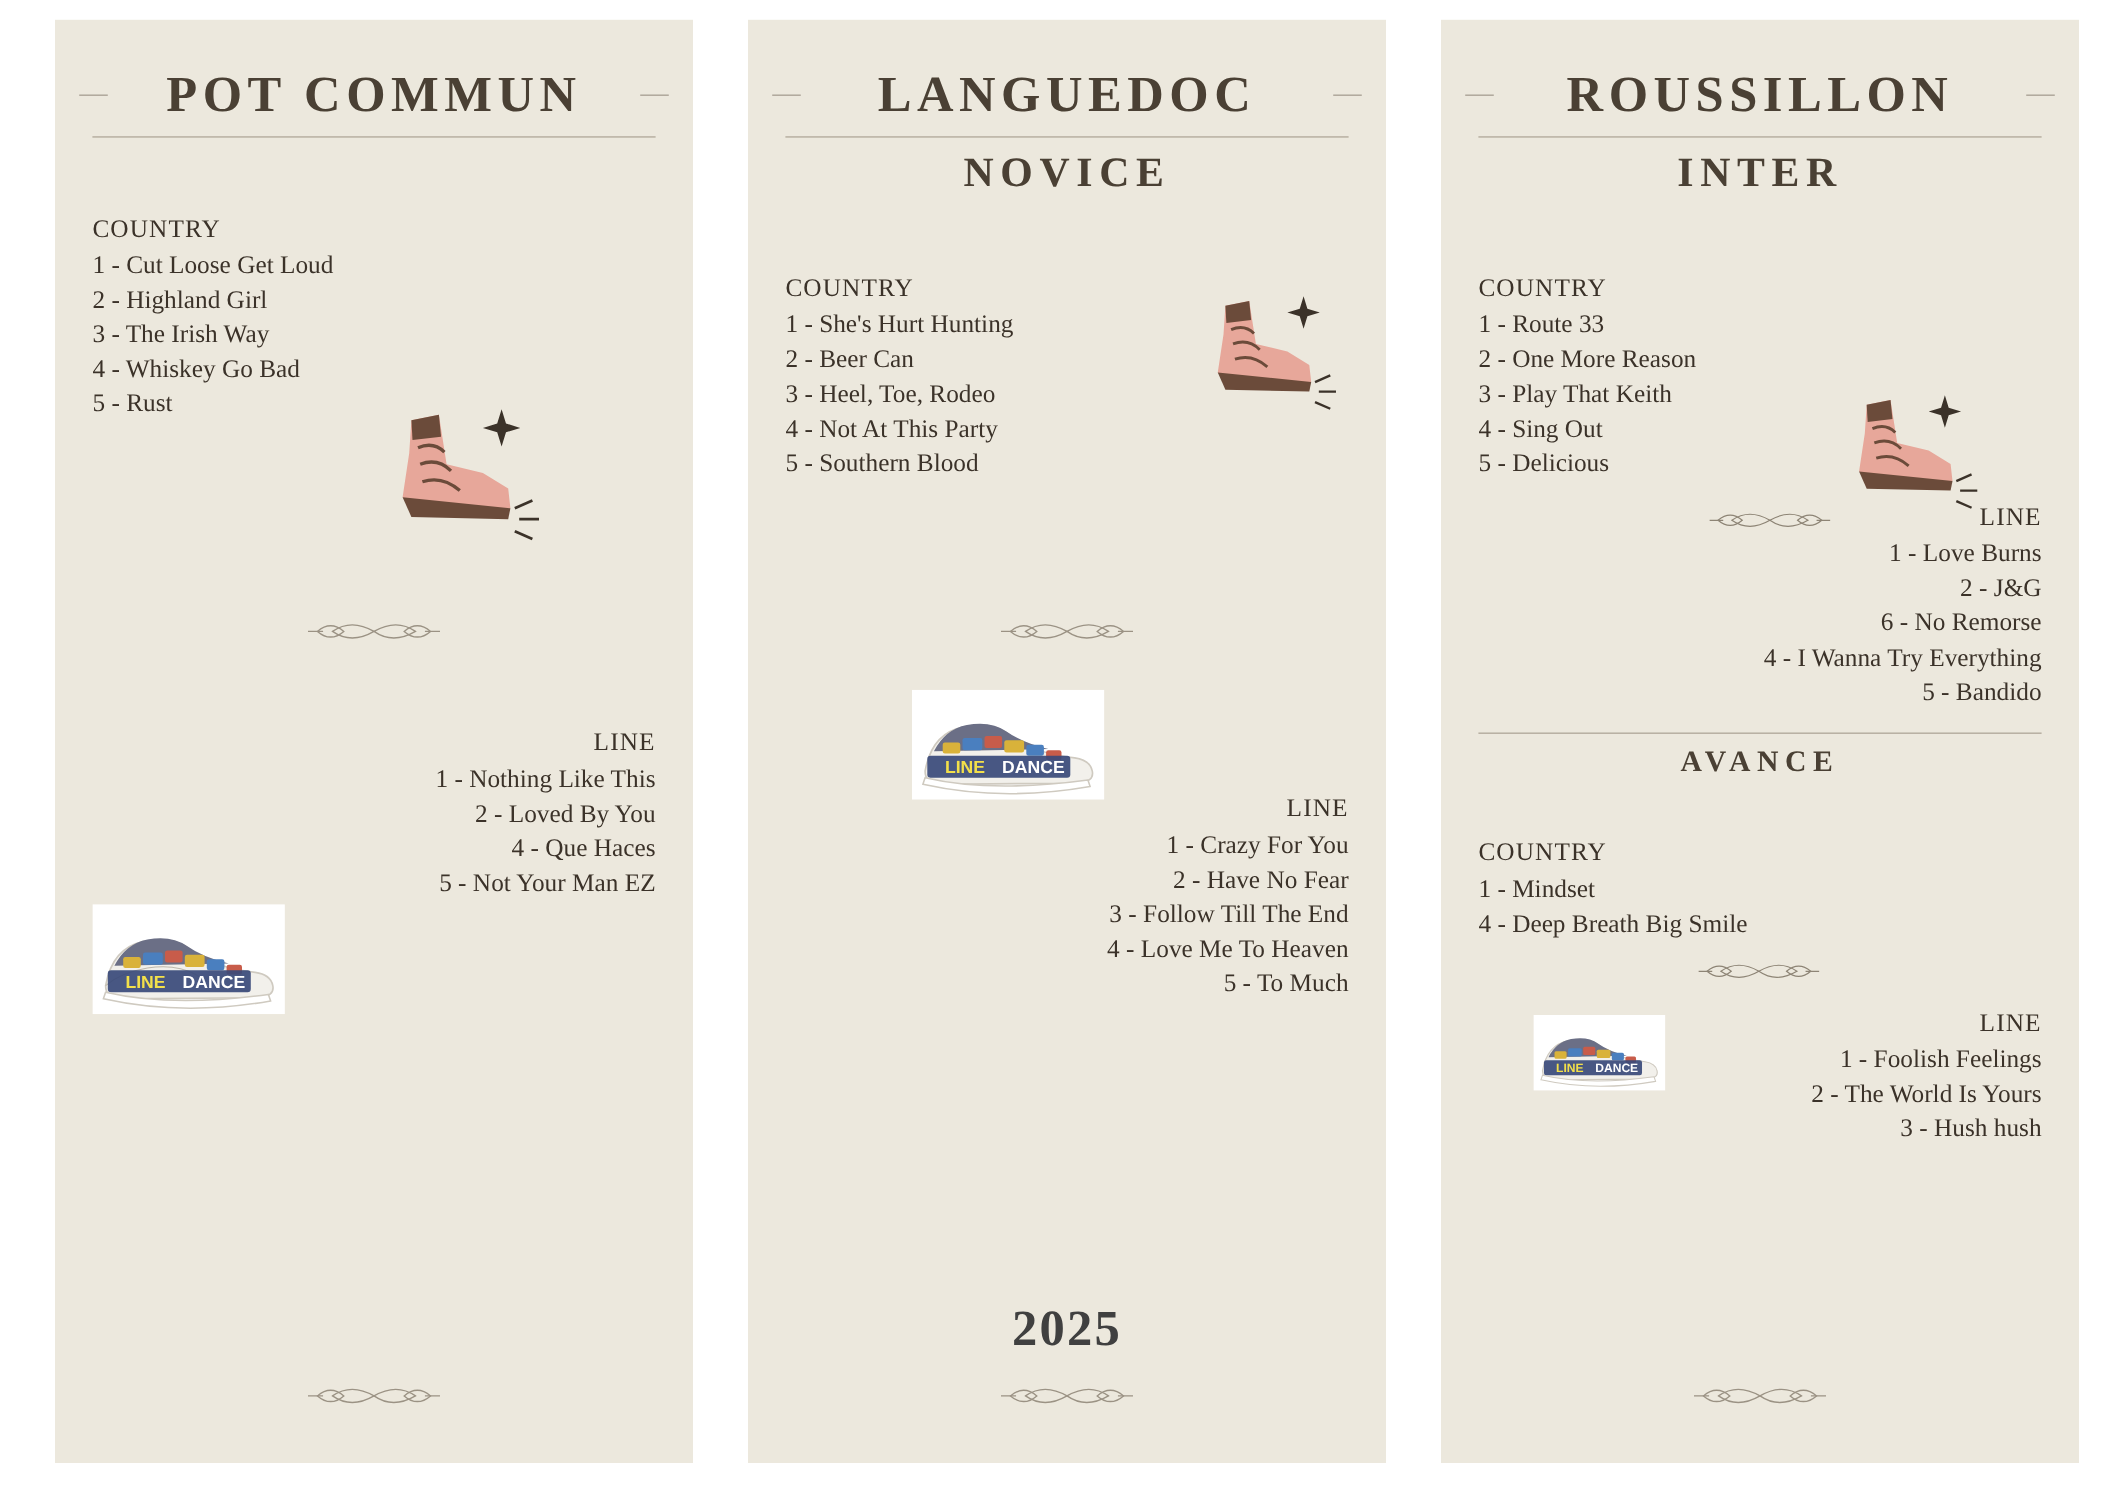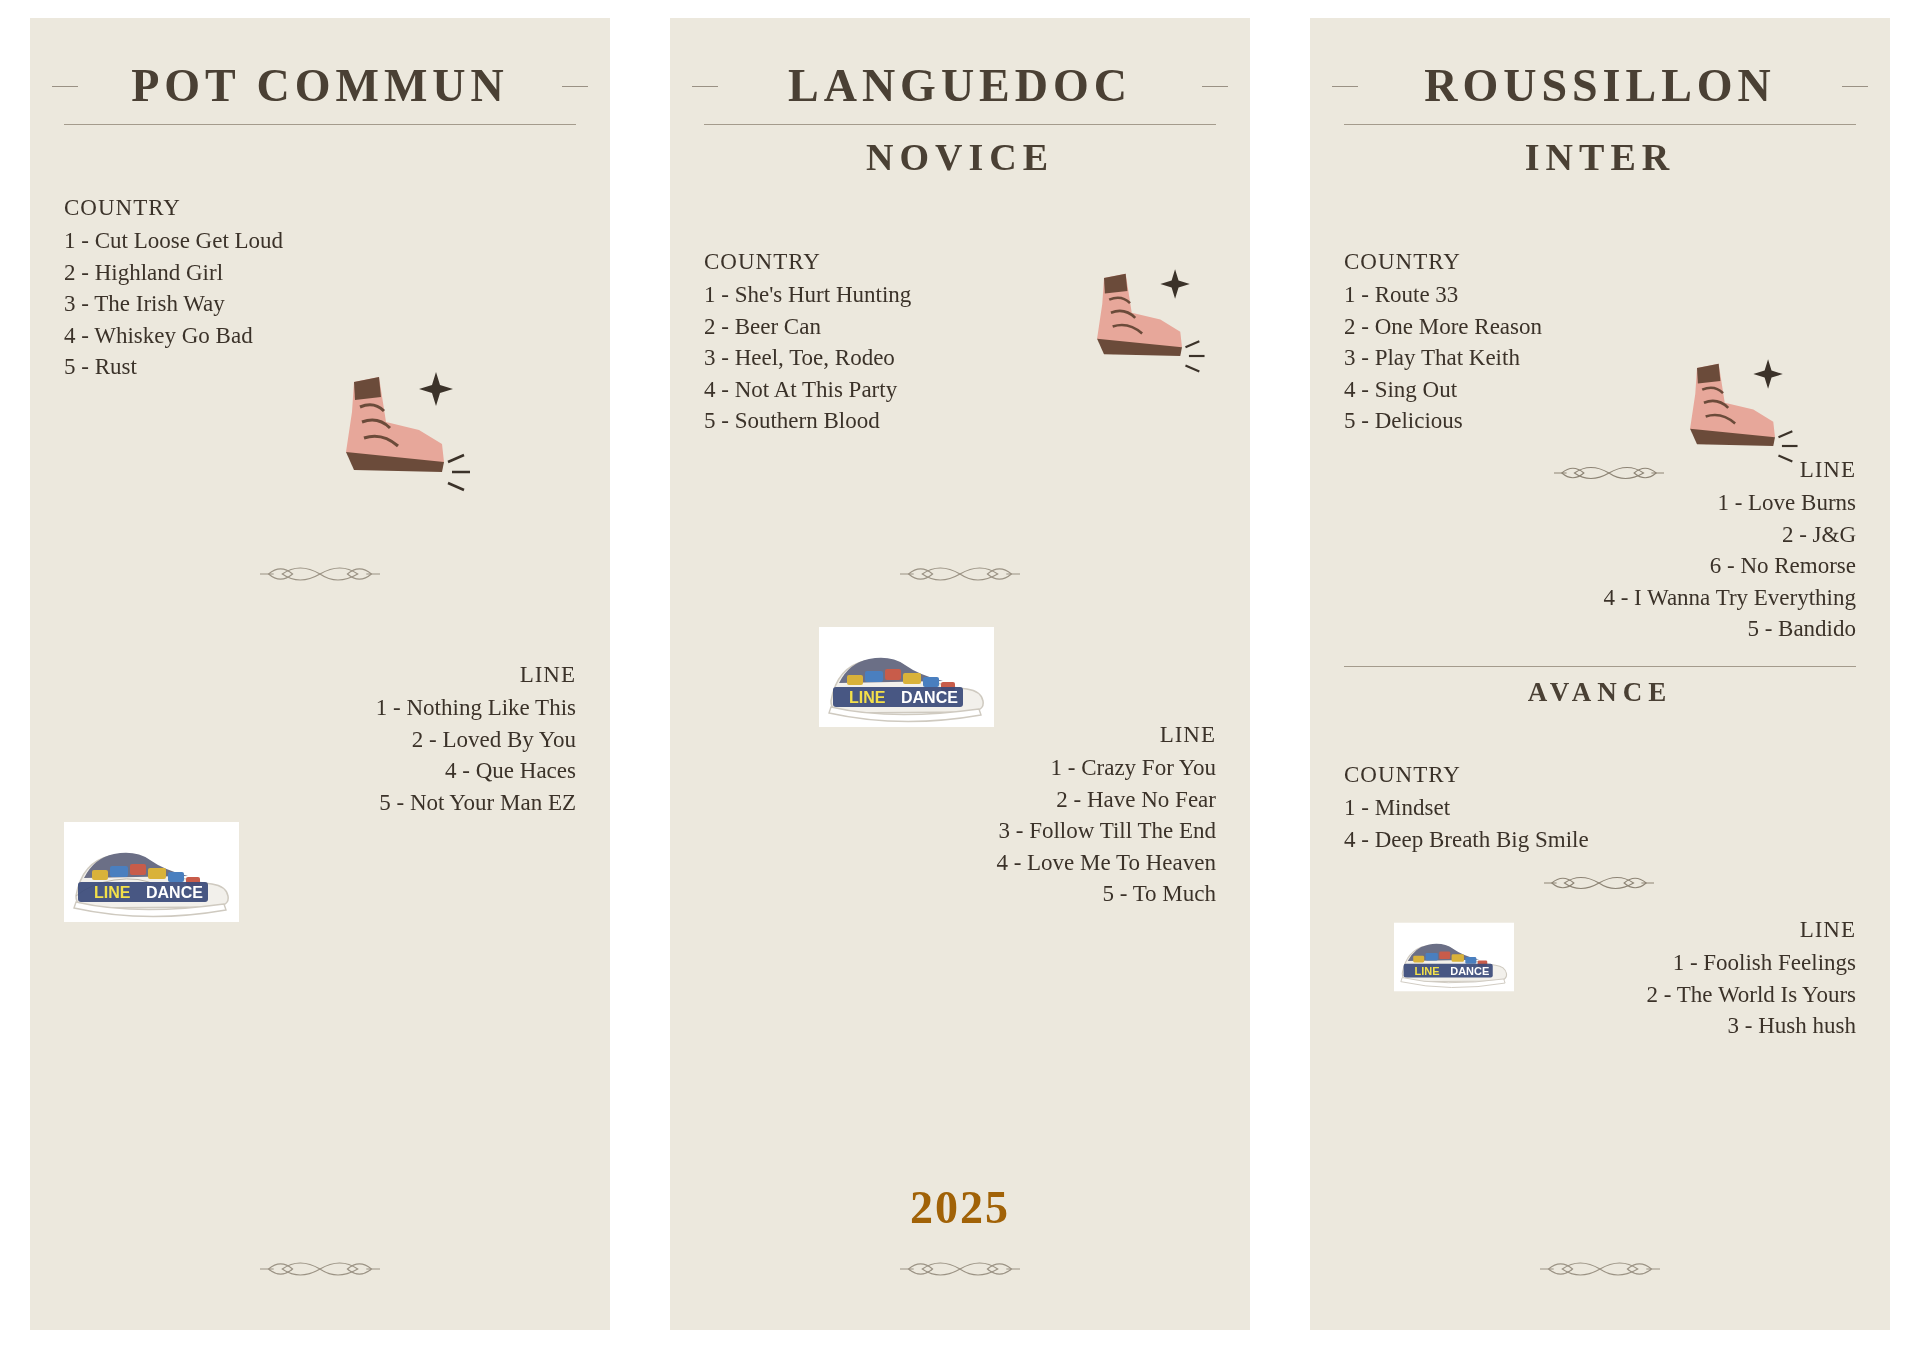"POT COMMUN" .panel { margin-left: none -> 20px }
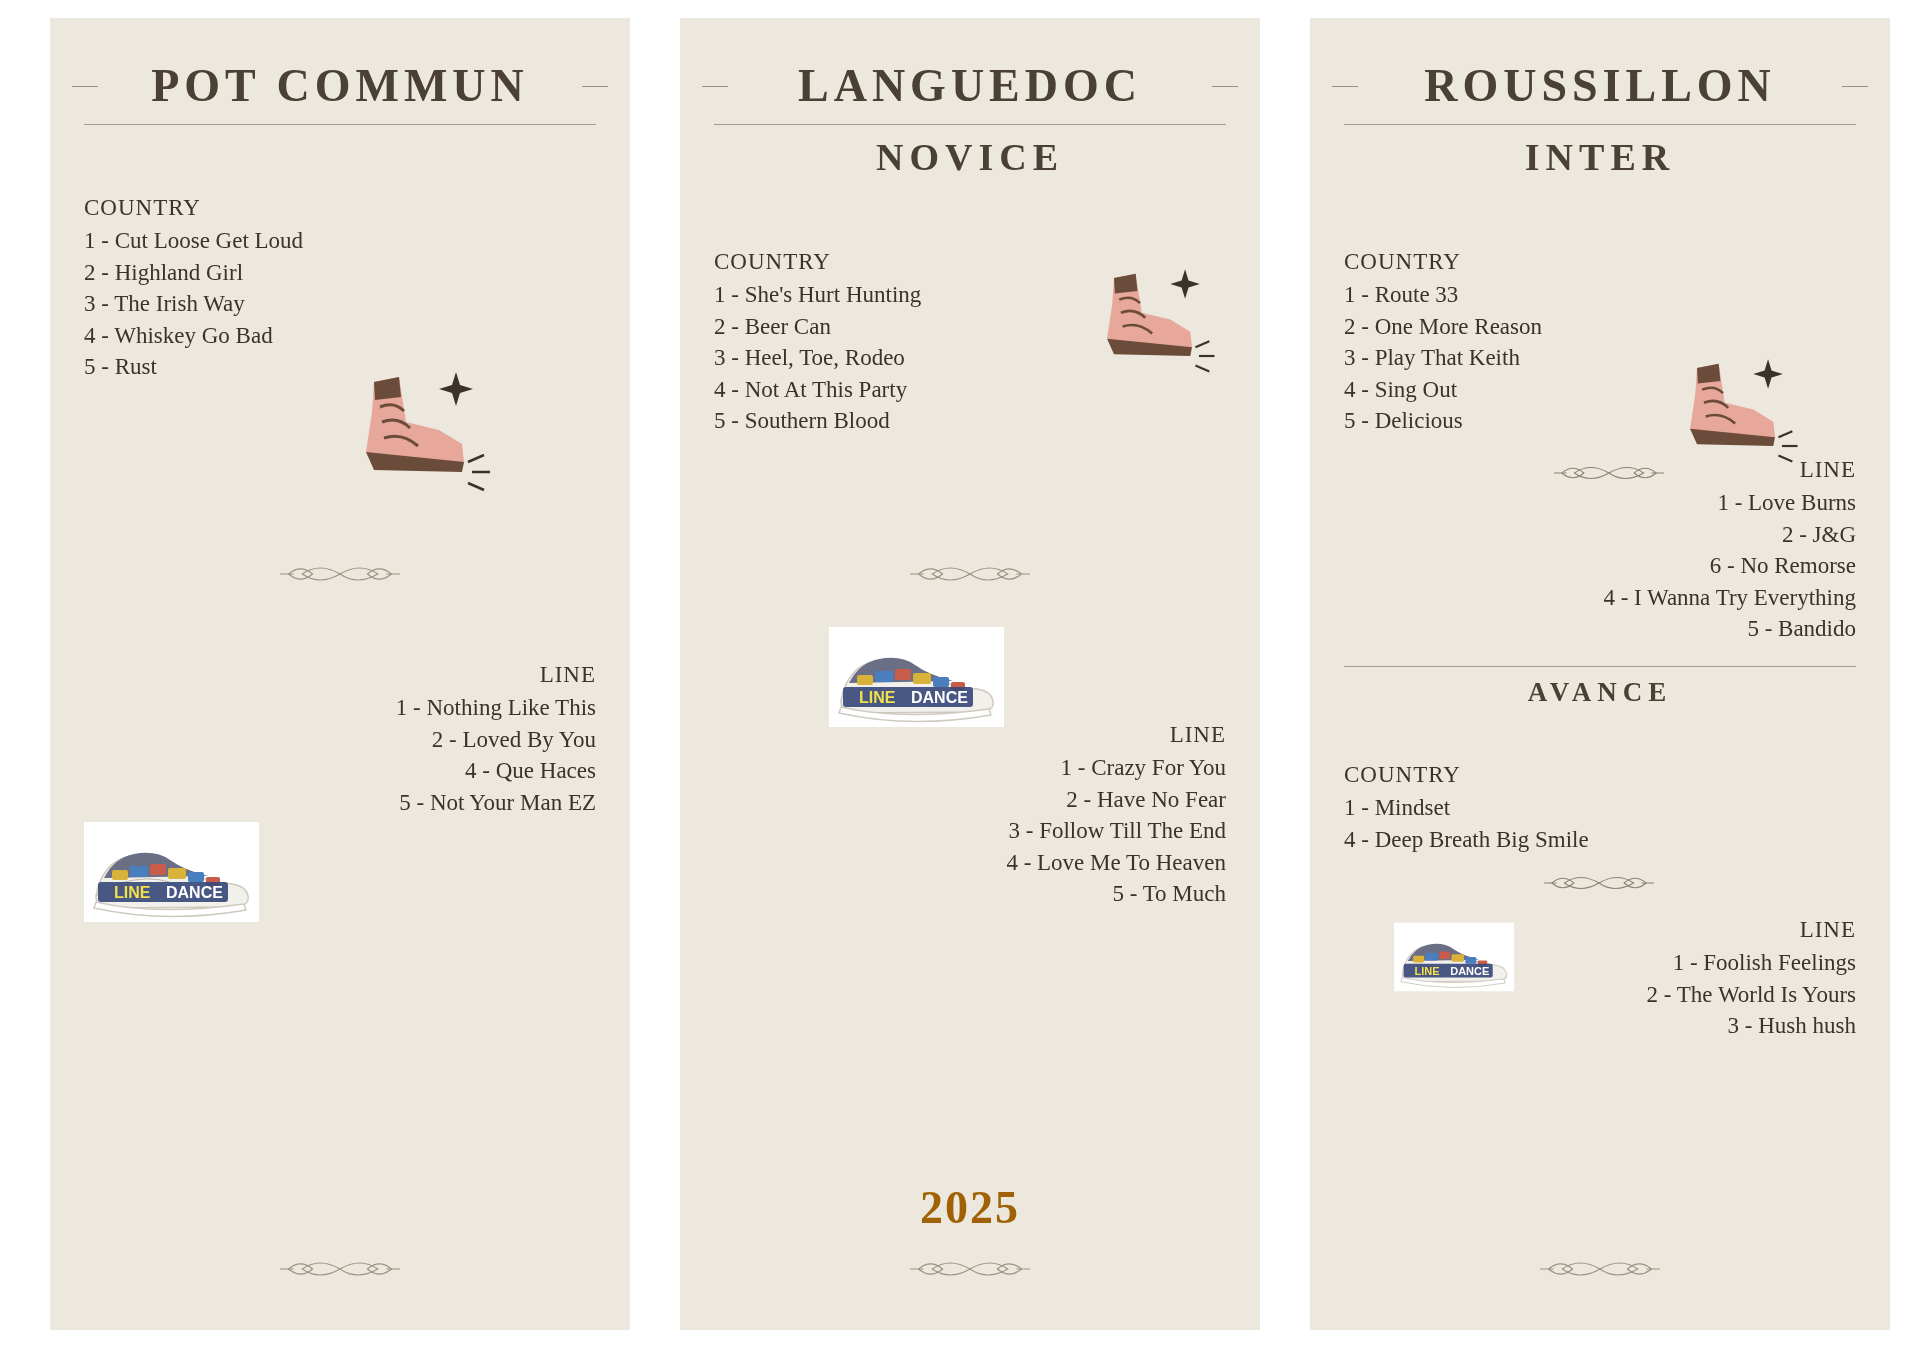"2025" .year { color: #a16207 -> #404040 }
